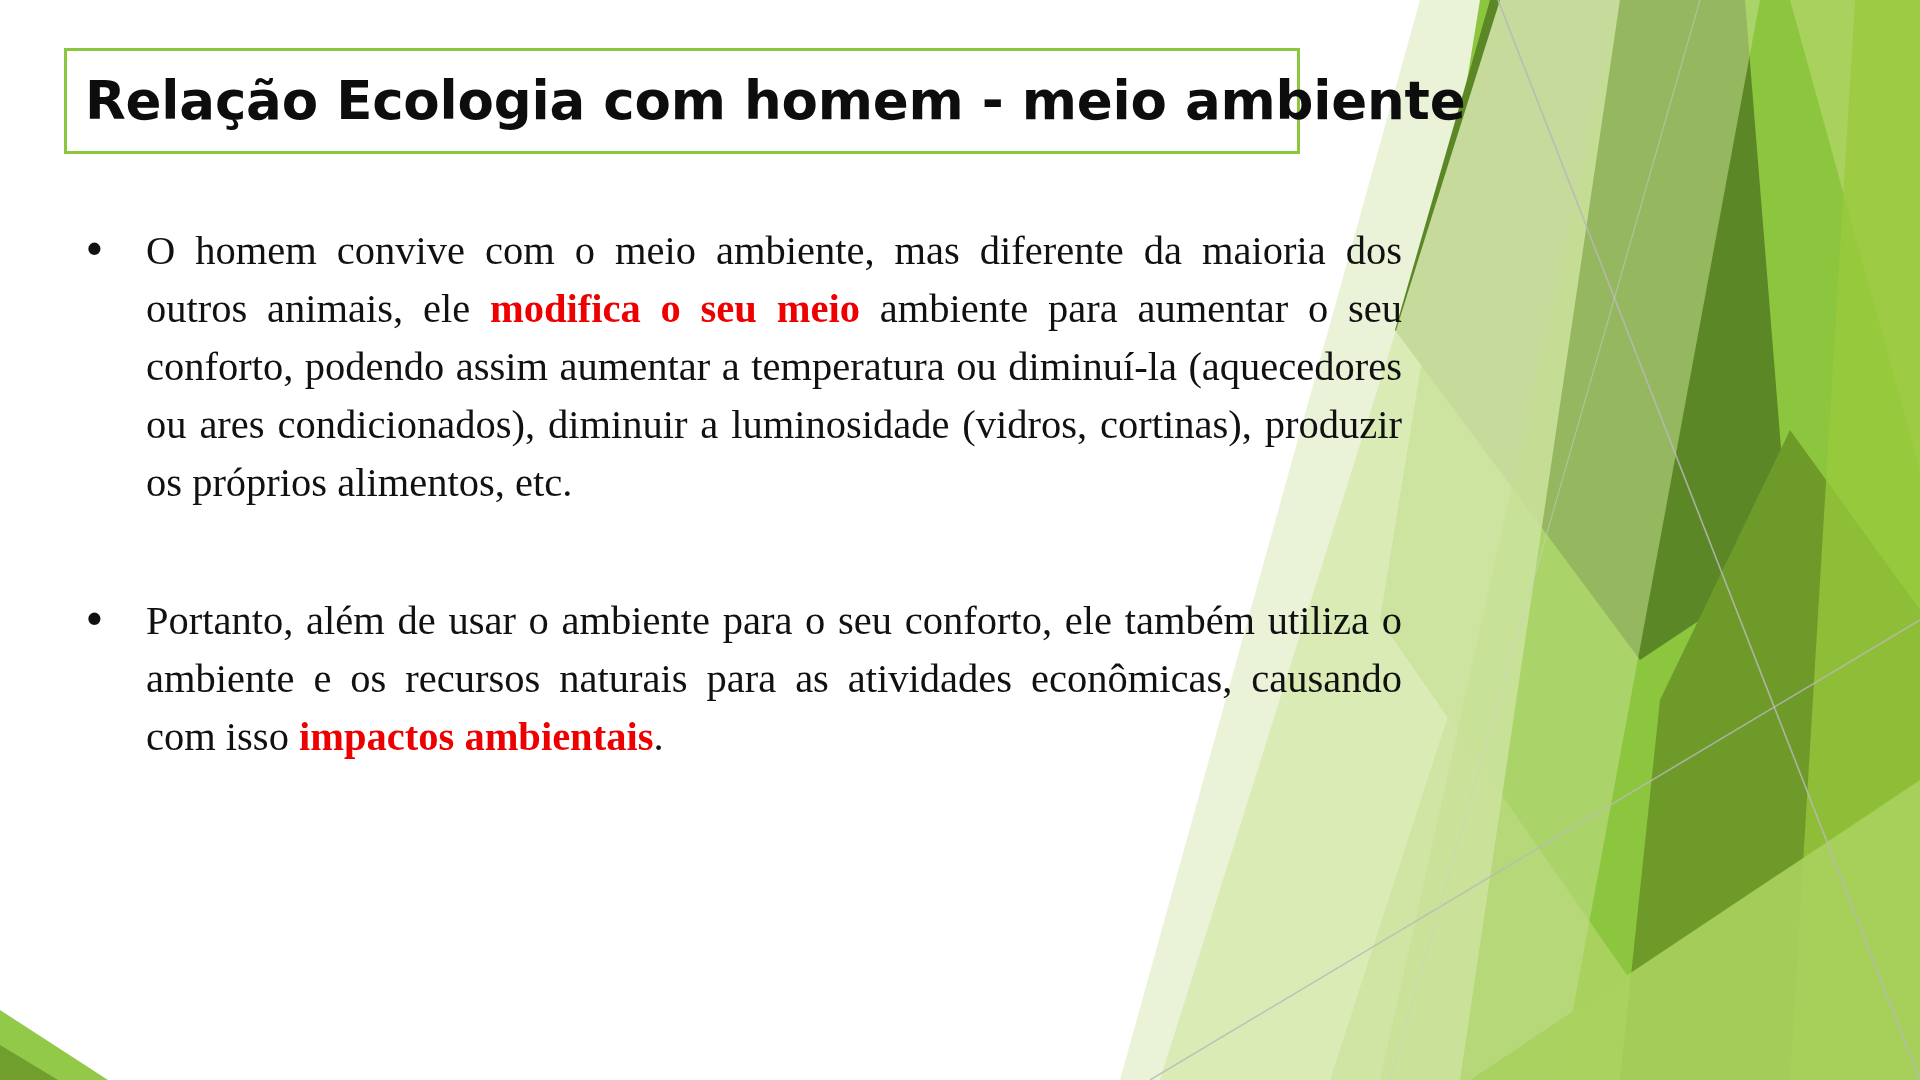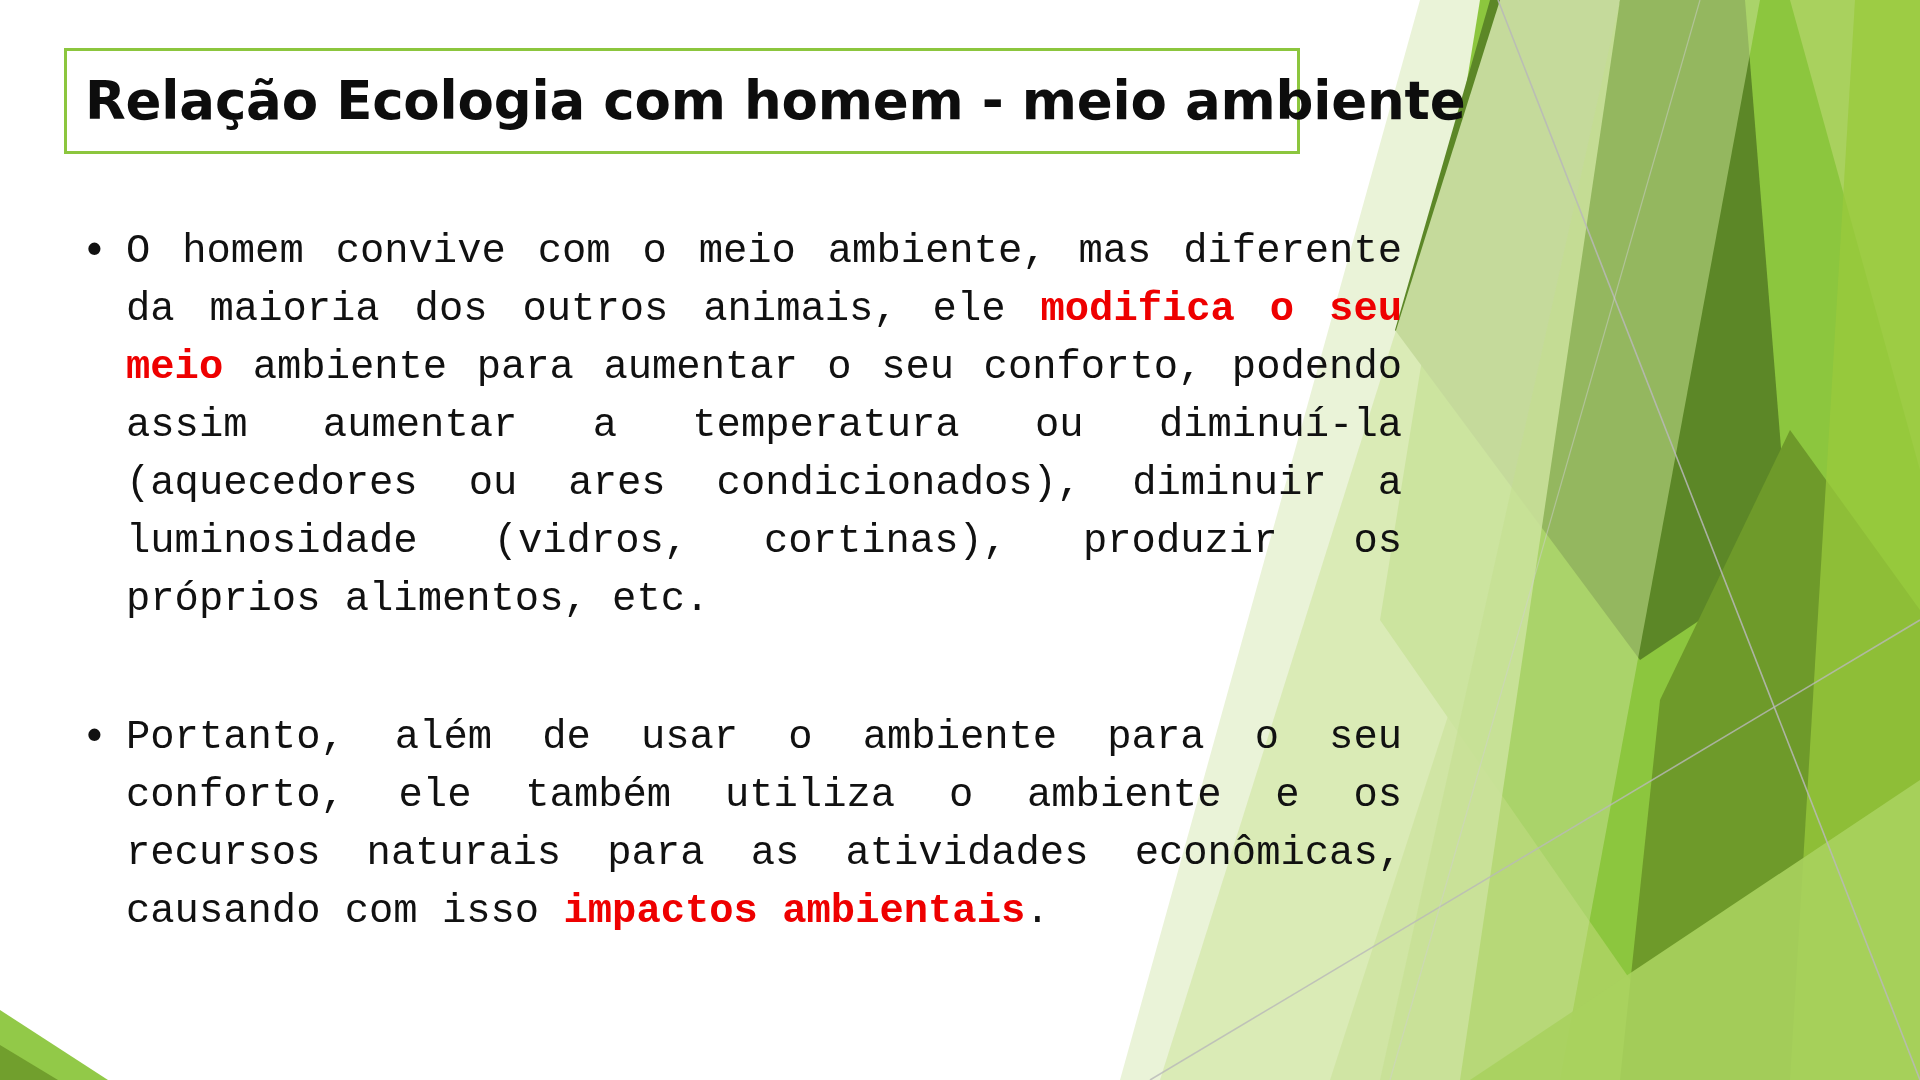"O homem convive com o" .bullet-text { font-family: Liberation Mono, monospace -> Liberation Serif, serif; margin-left: none -> 20px }
